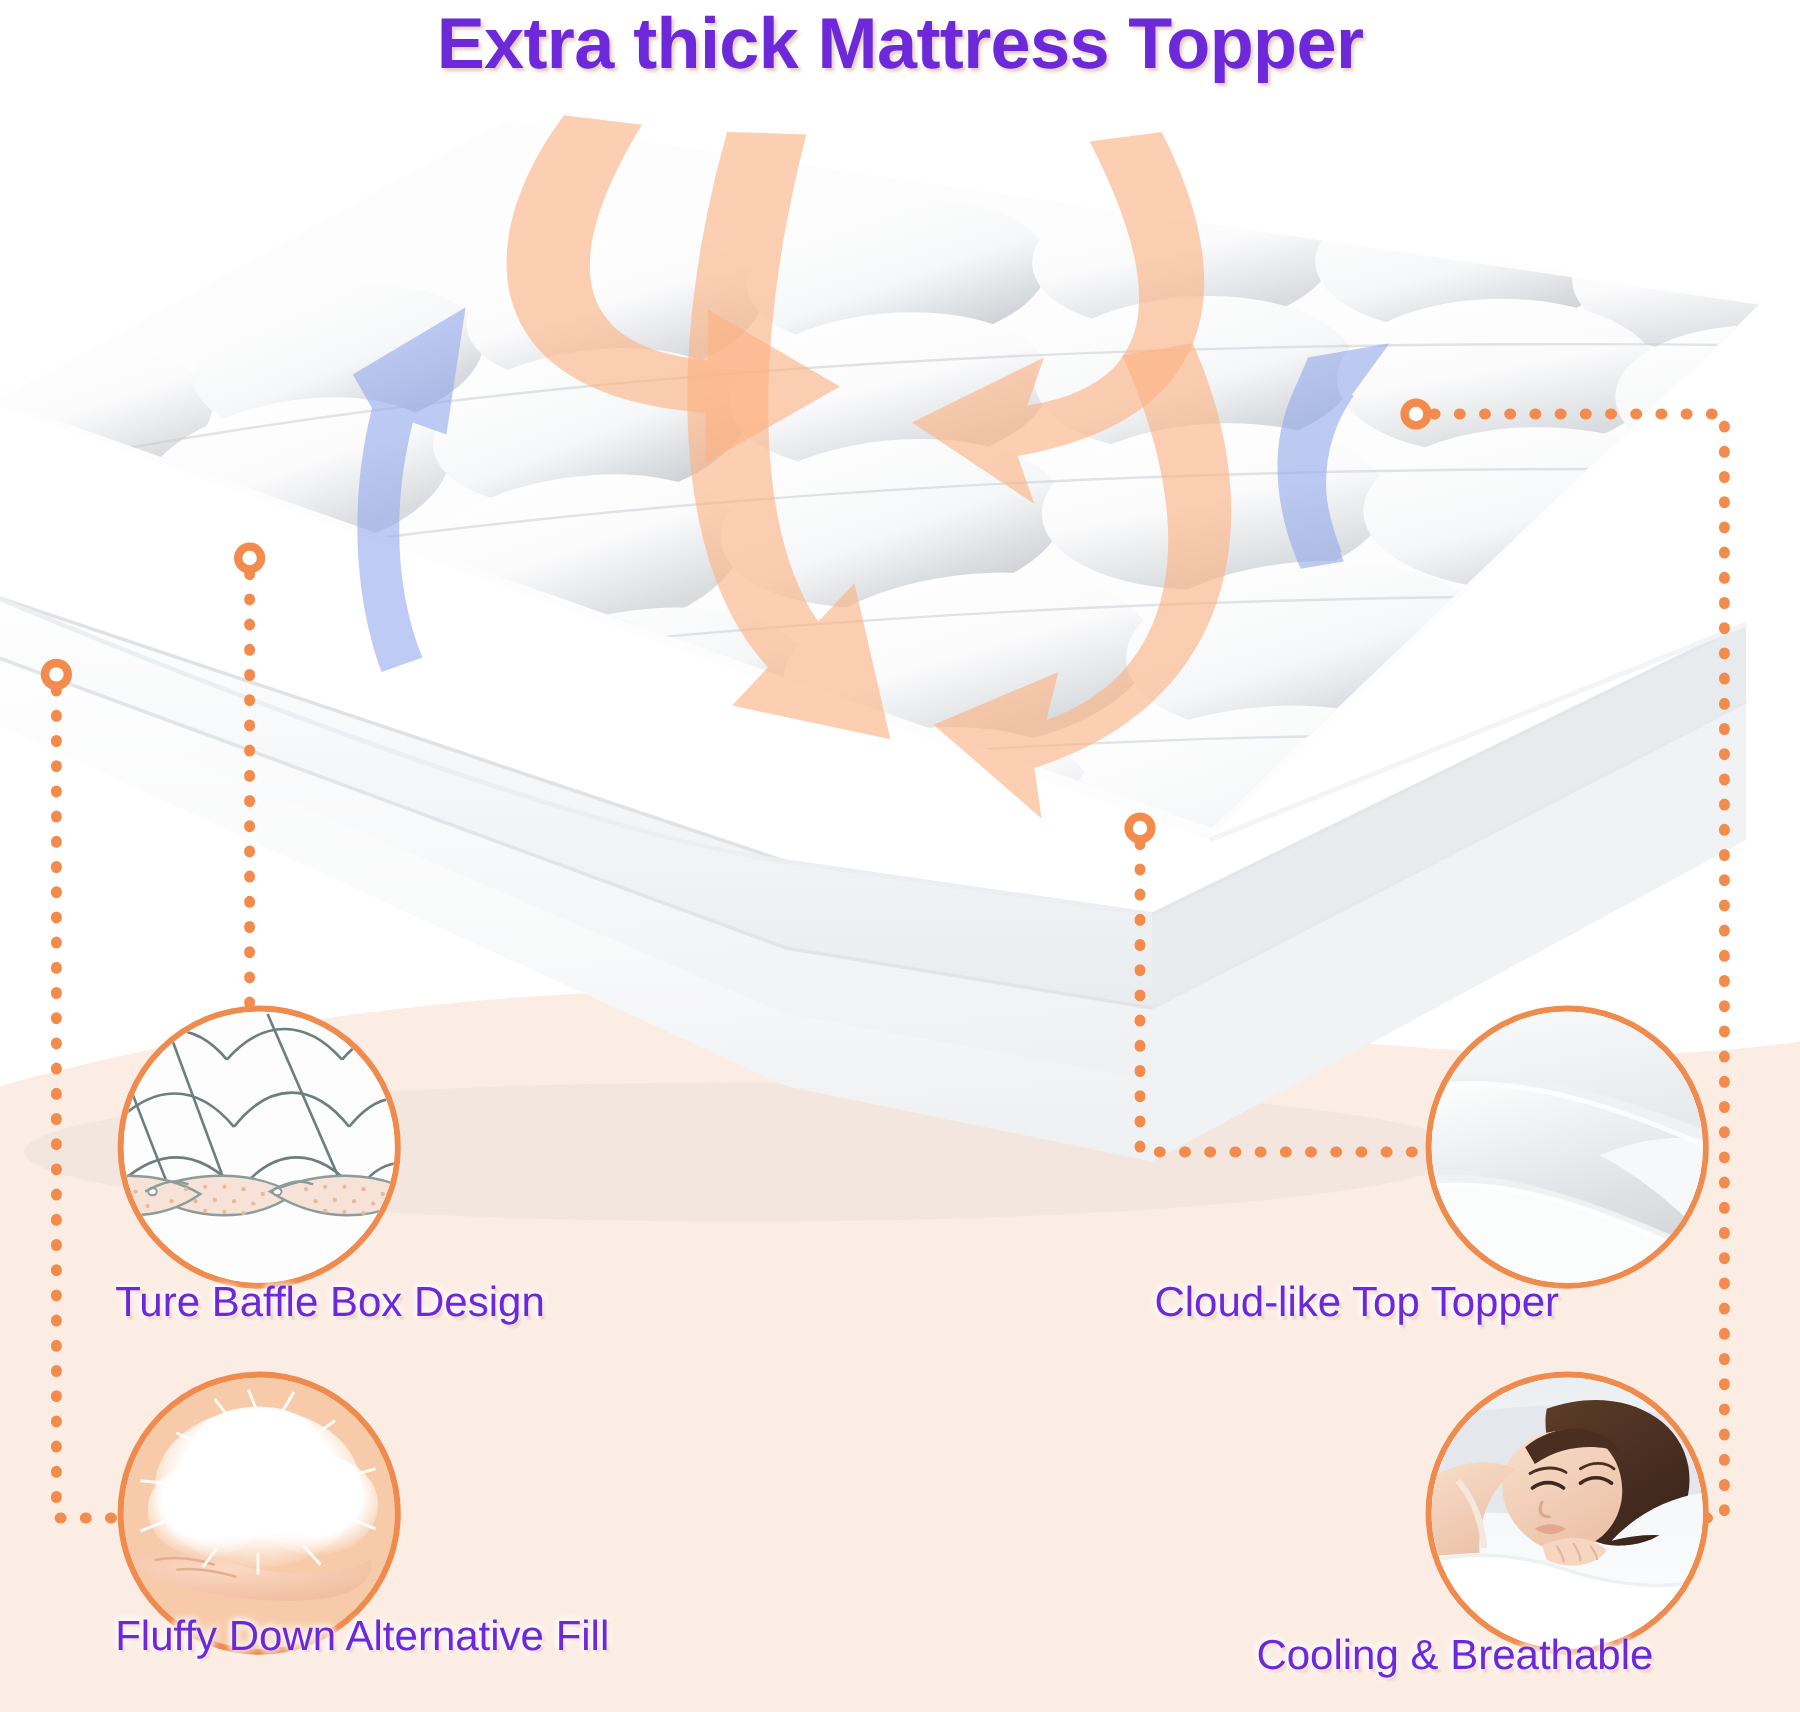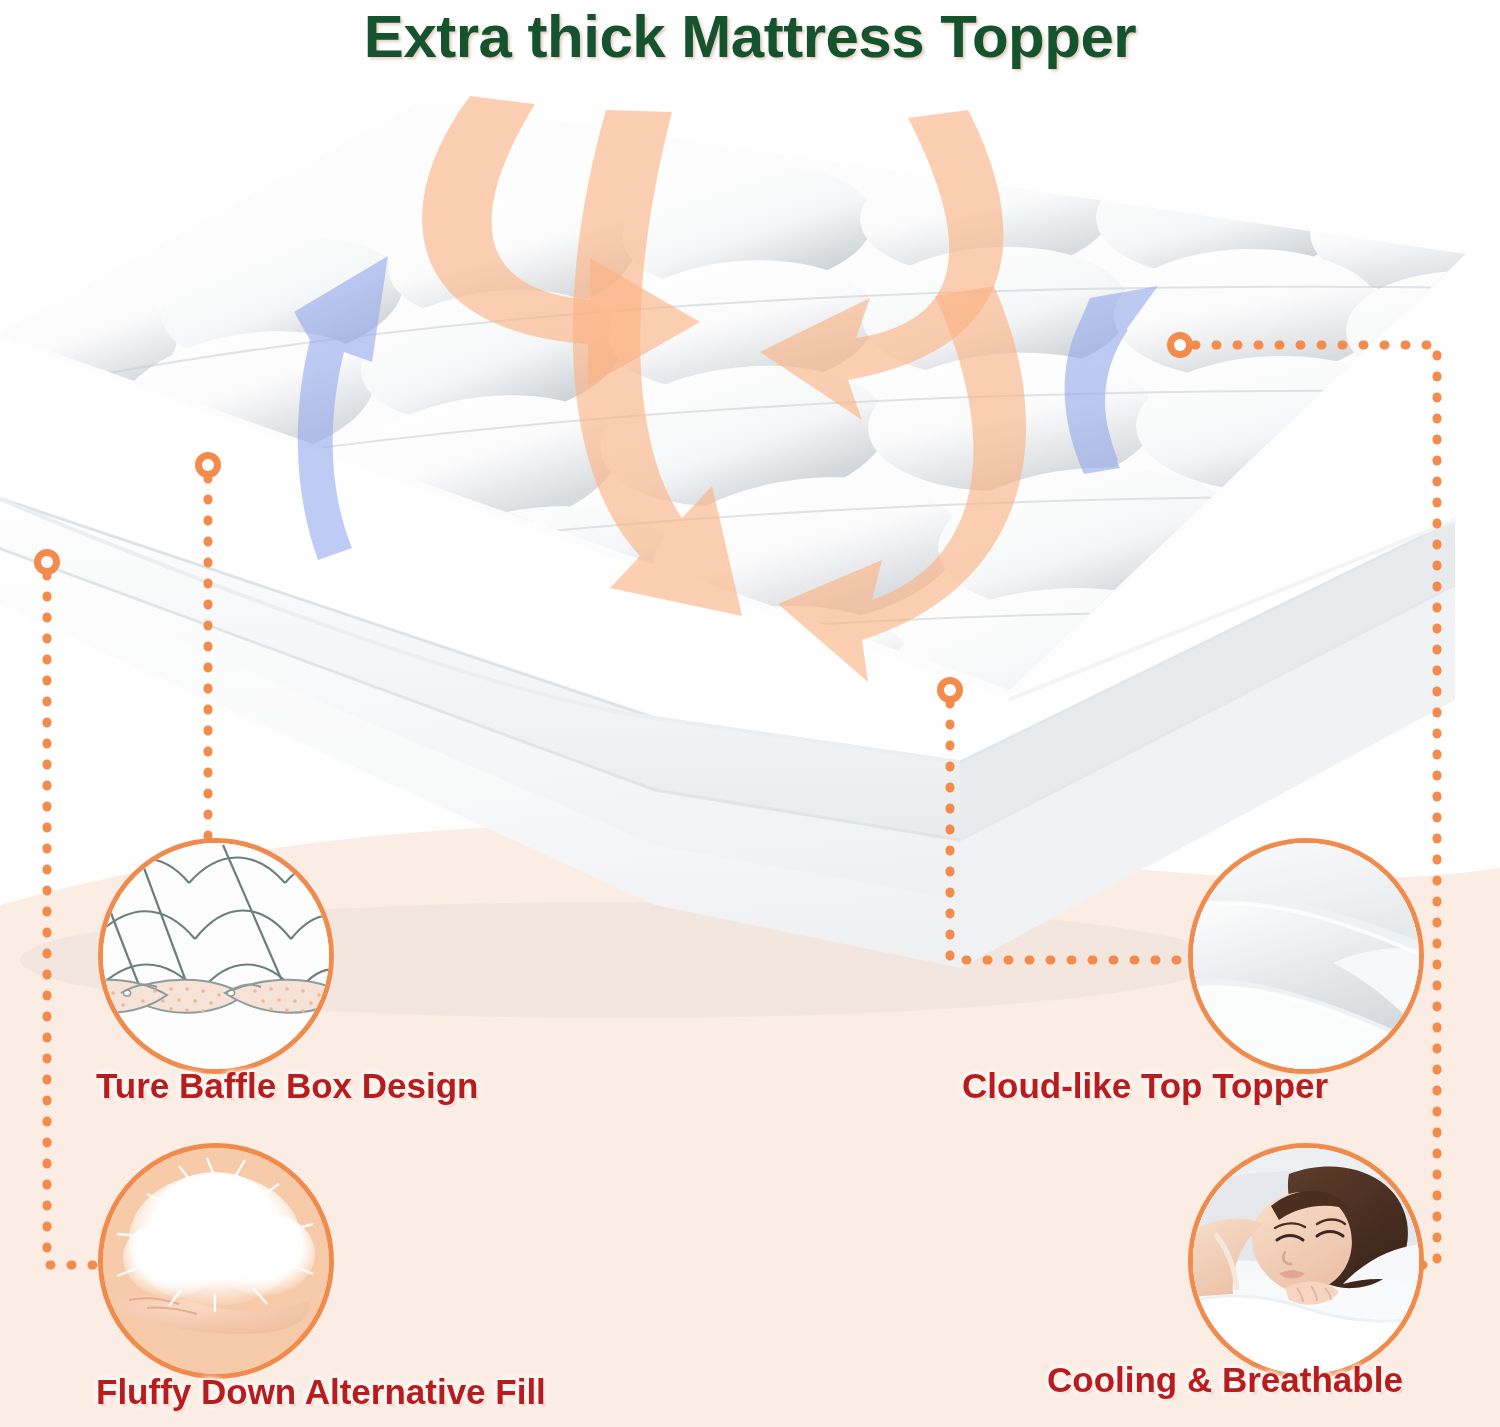"Extra thick Mattress Topper" .title { color: #14532d -> #6d28d9 }
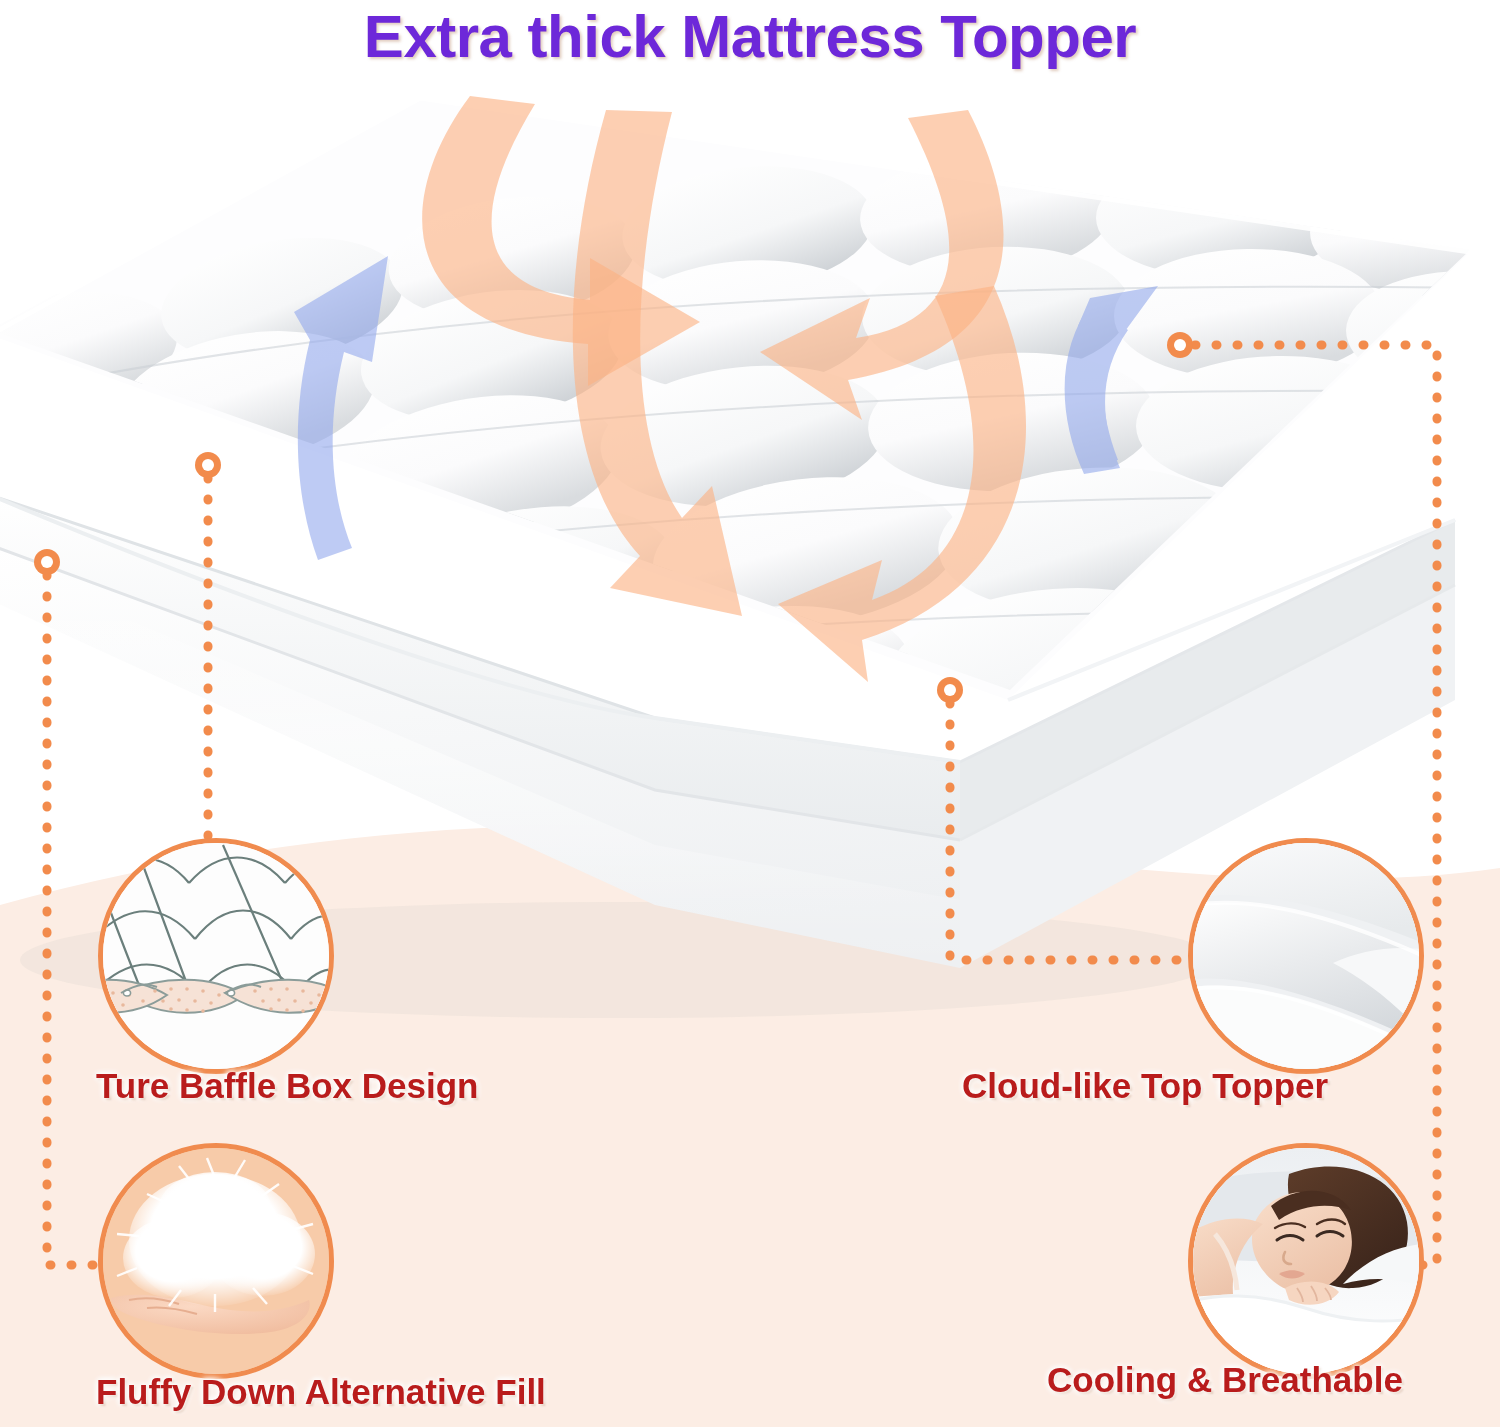"Ture Baffle Box Design" .feature-label { color: #b91c1c -> #6d28d9; font-weight: bold -> normal }
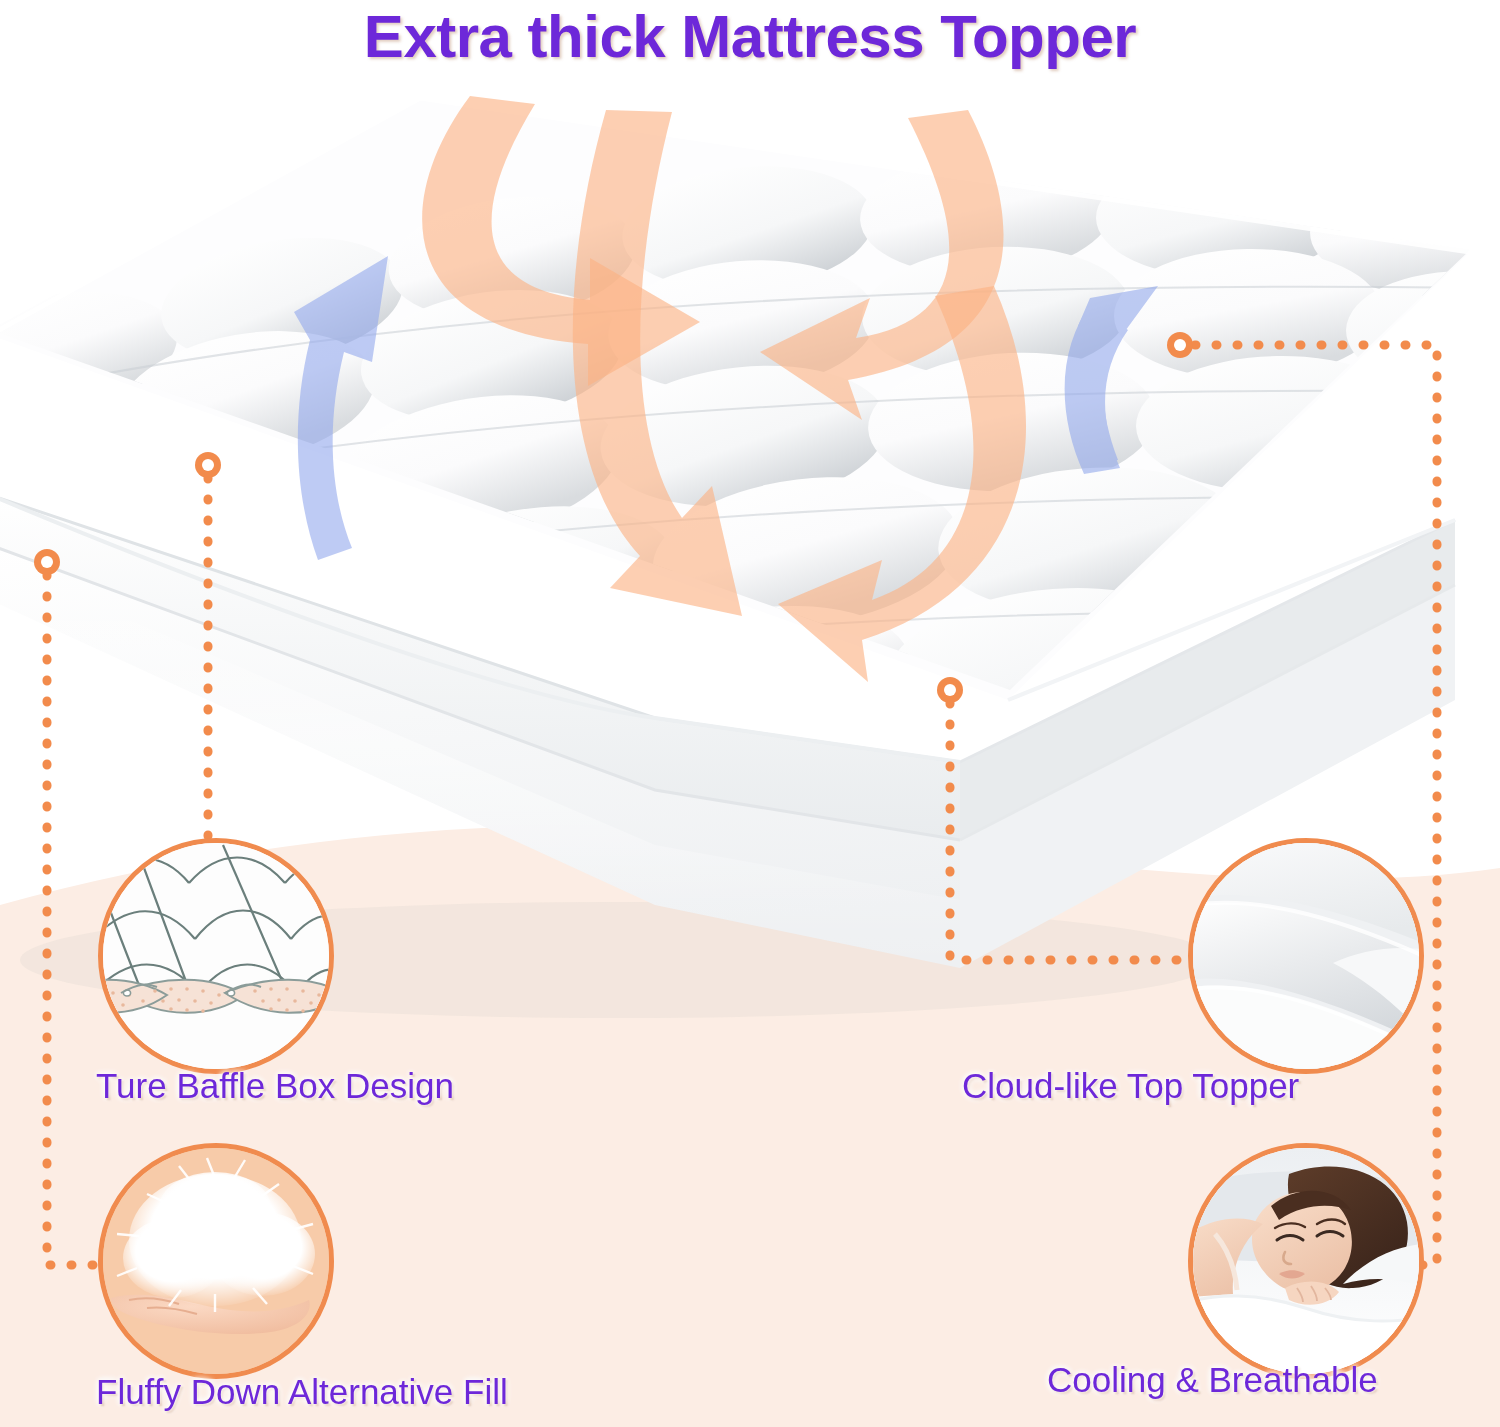"Fluffy Down Alternative Fill" #lbl-fill { top: 1372px -> 1344px }
